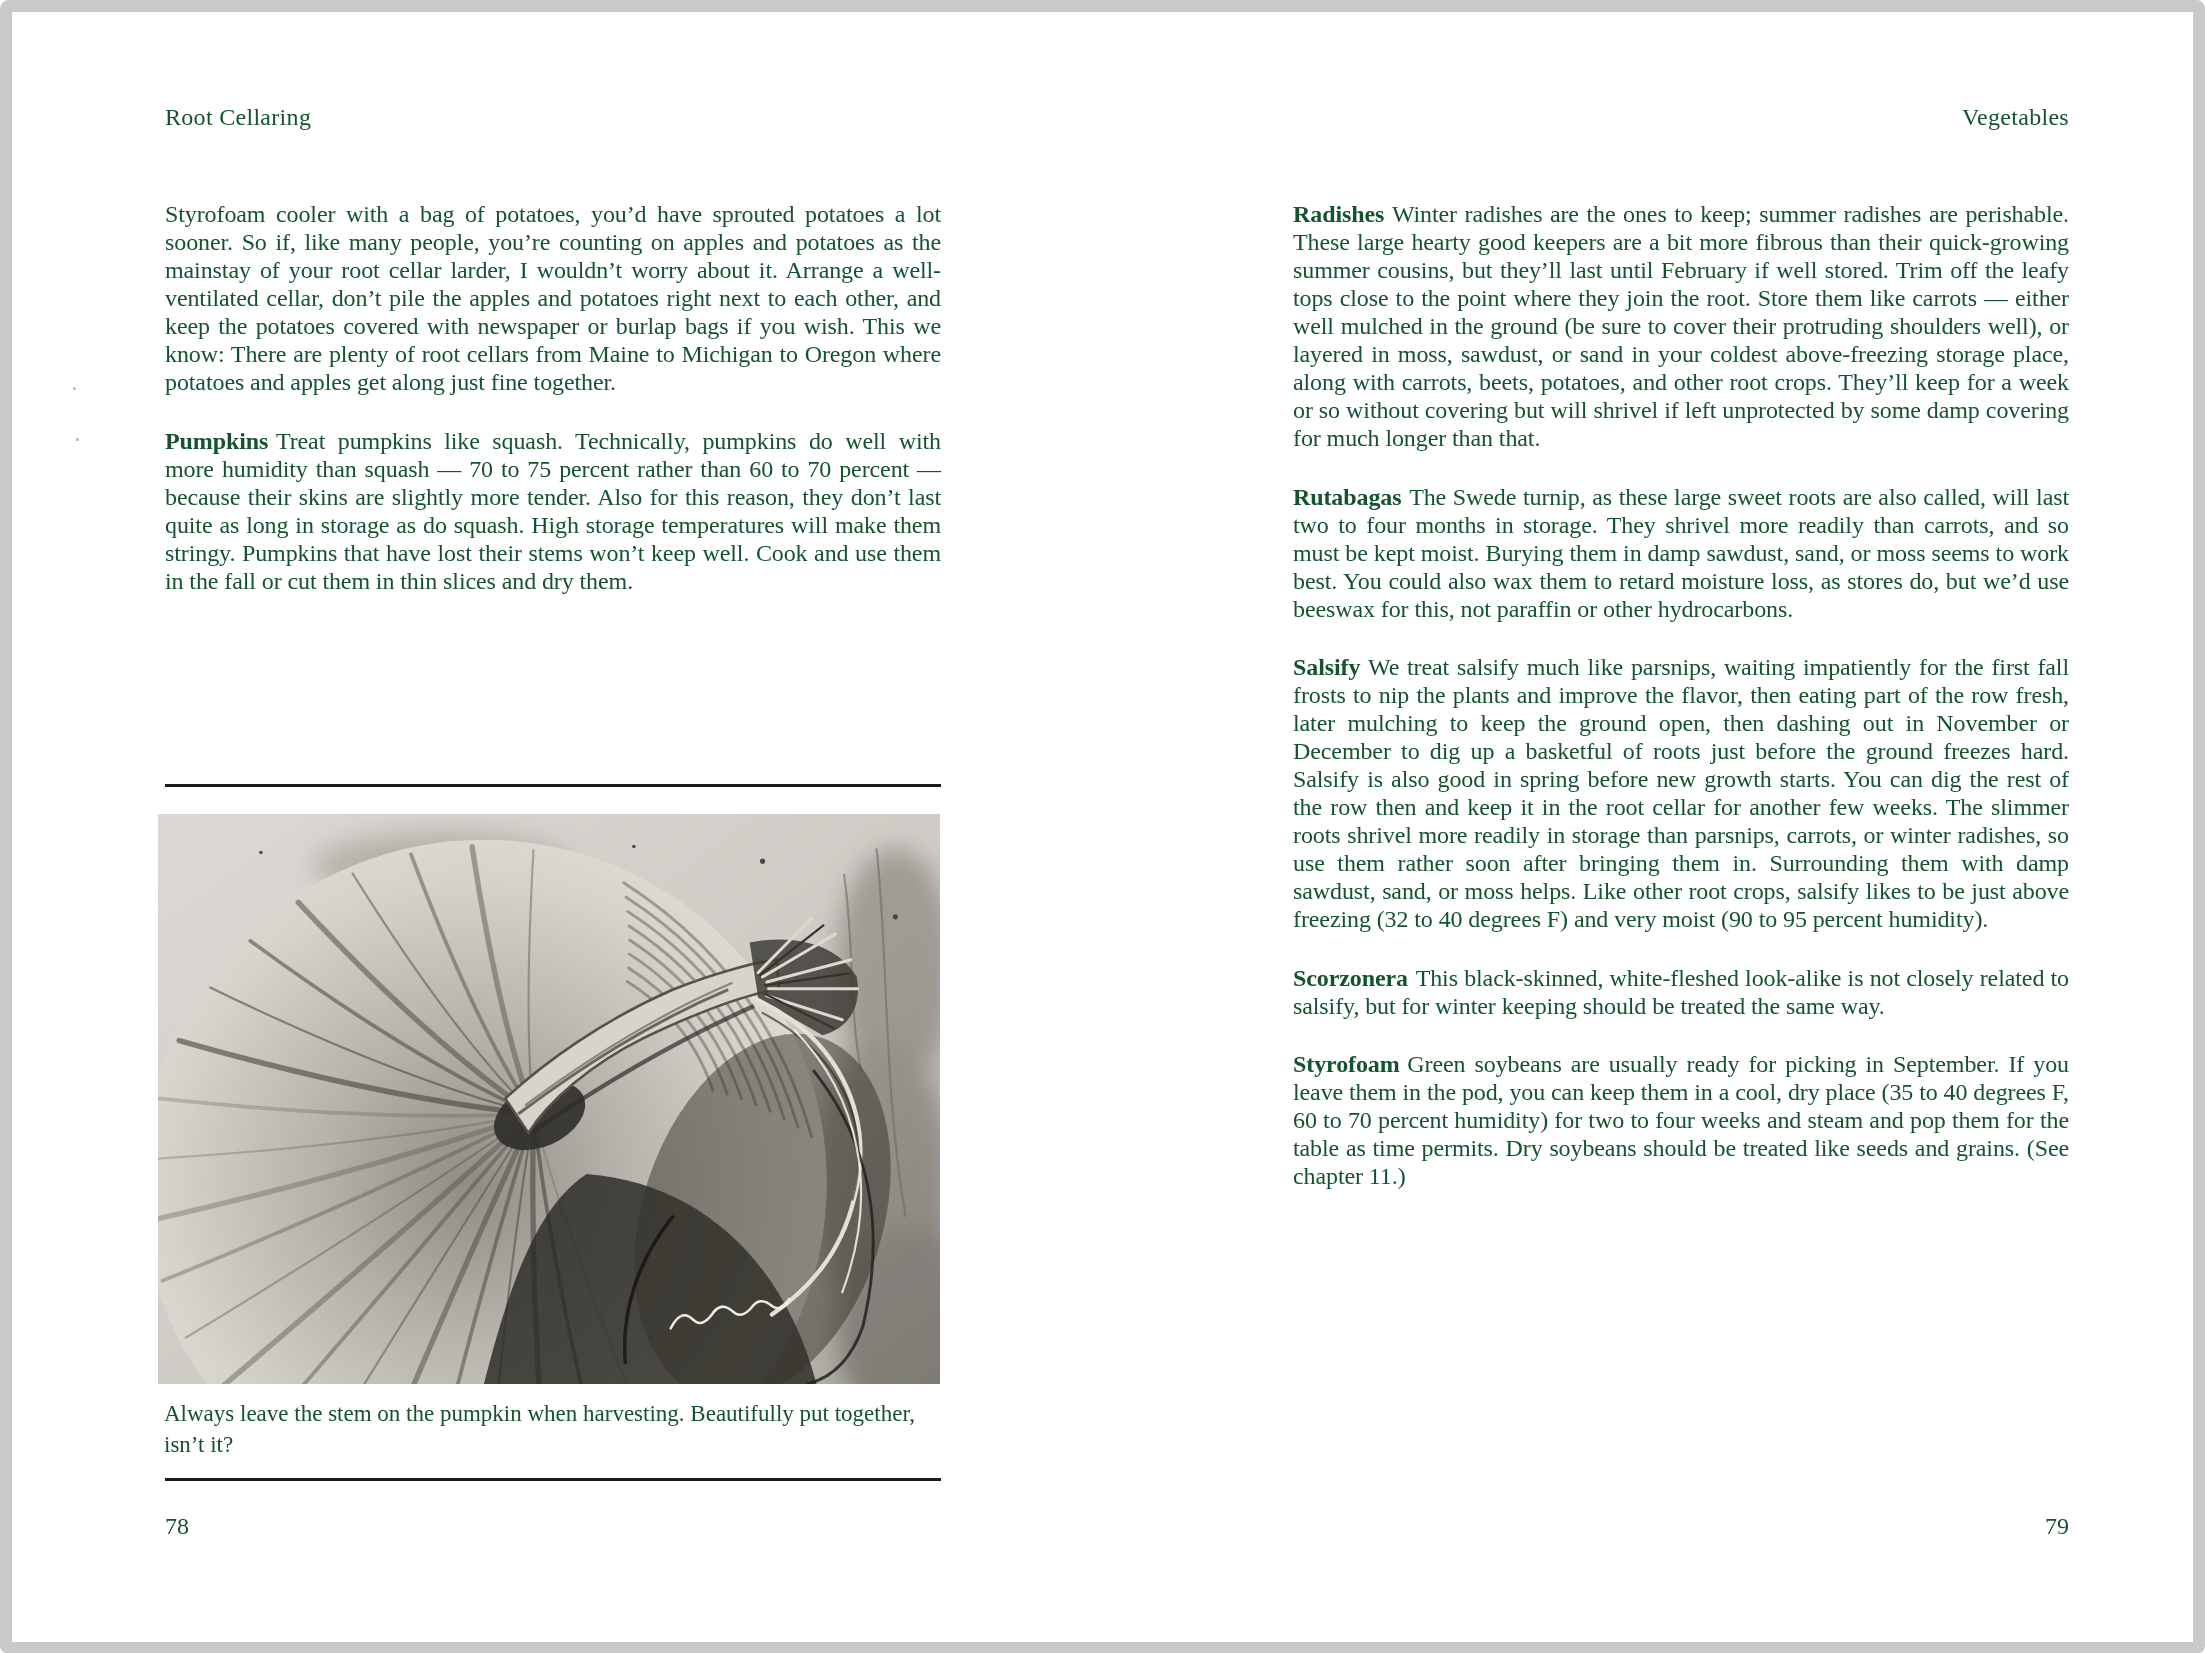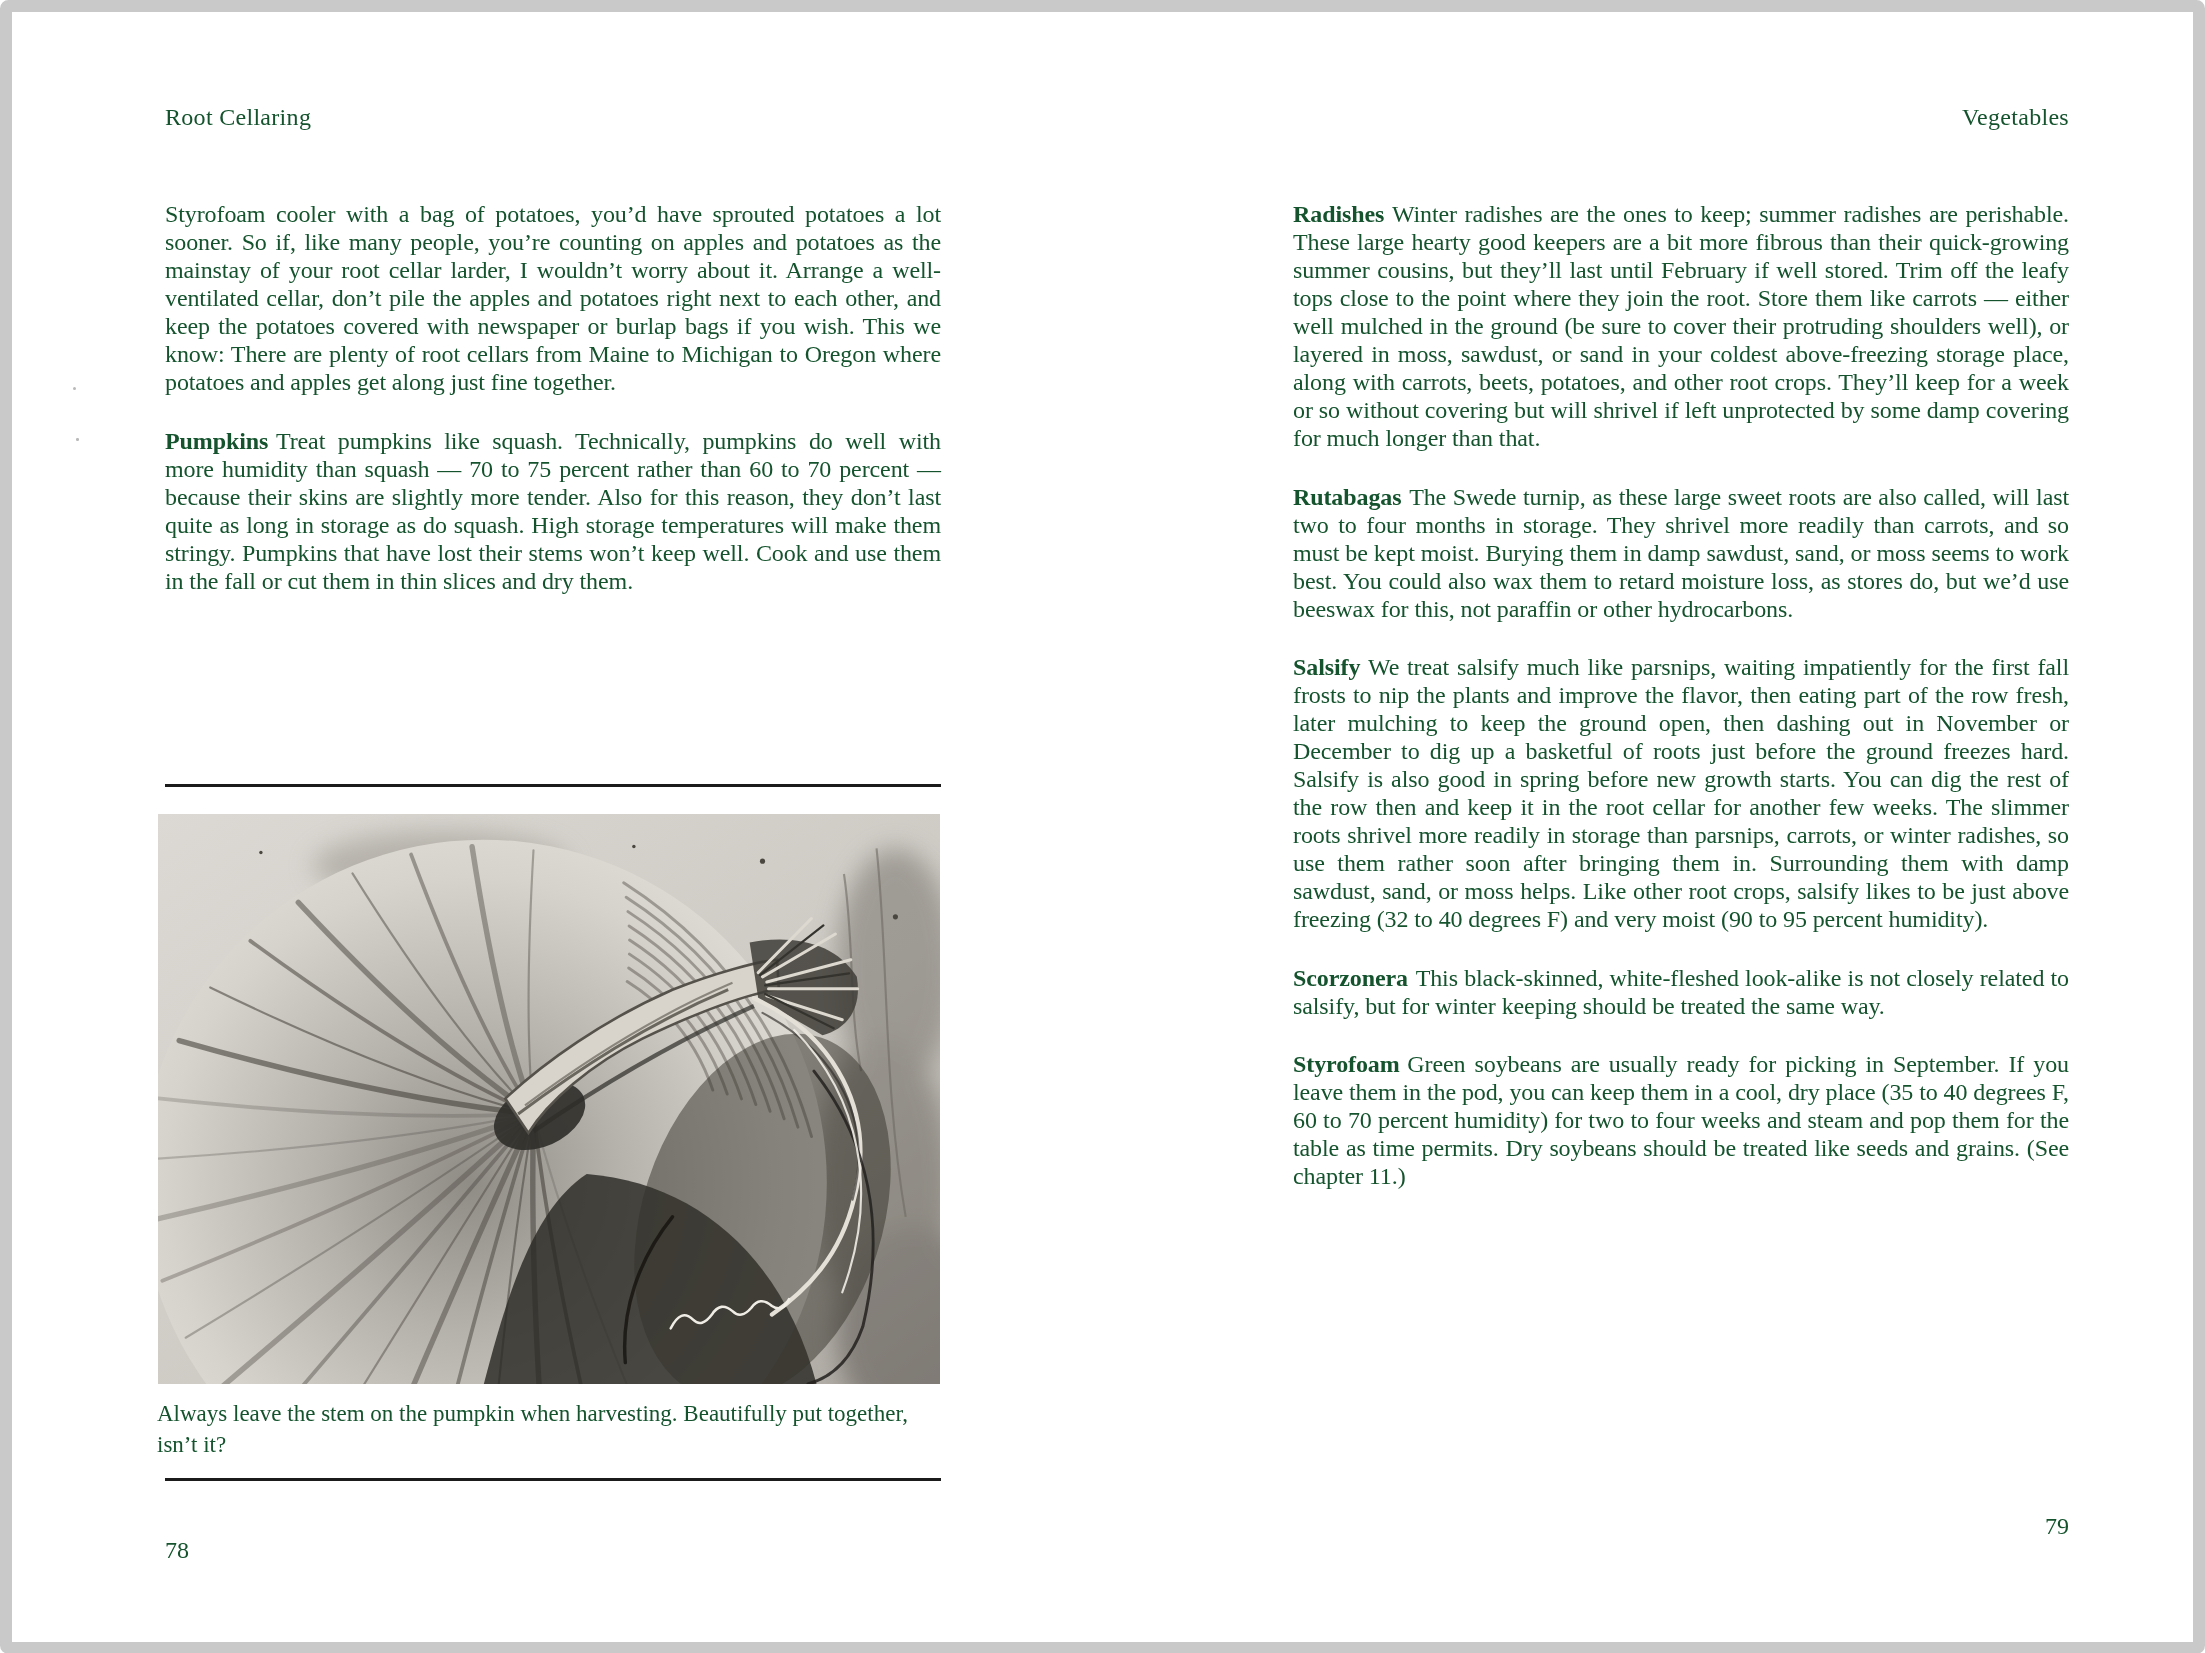"Always leave the stem on" .caption { left: 157px -> 164px }
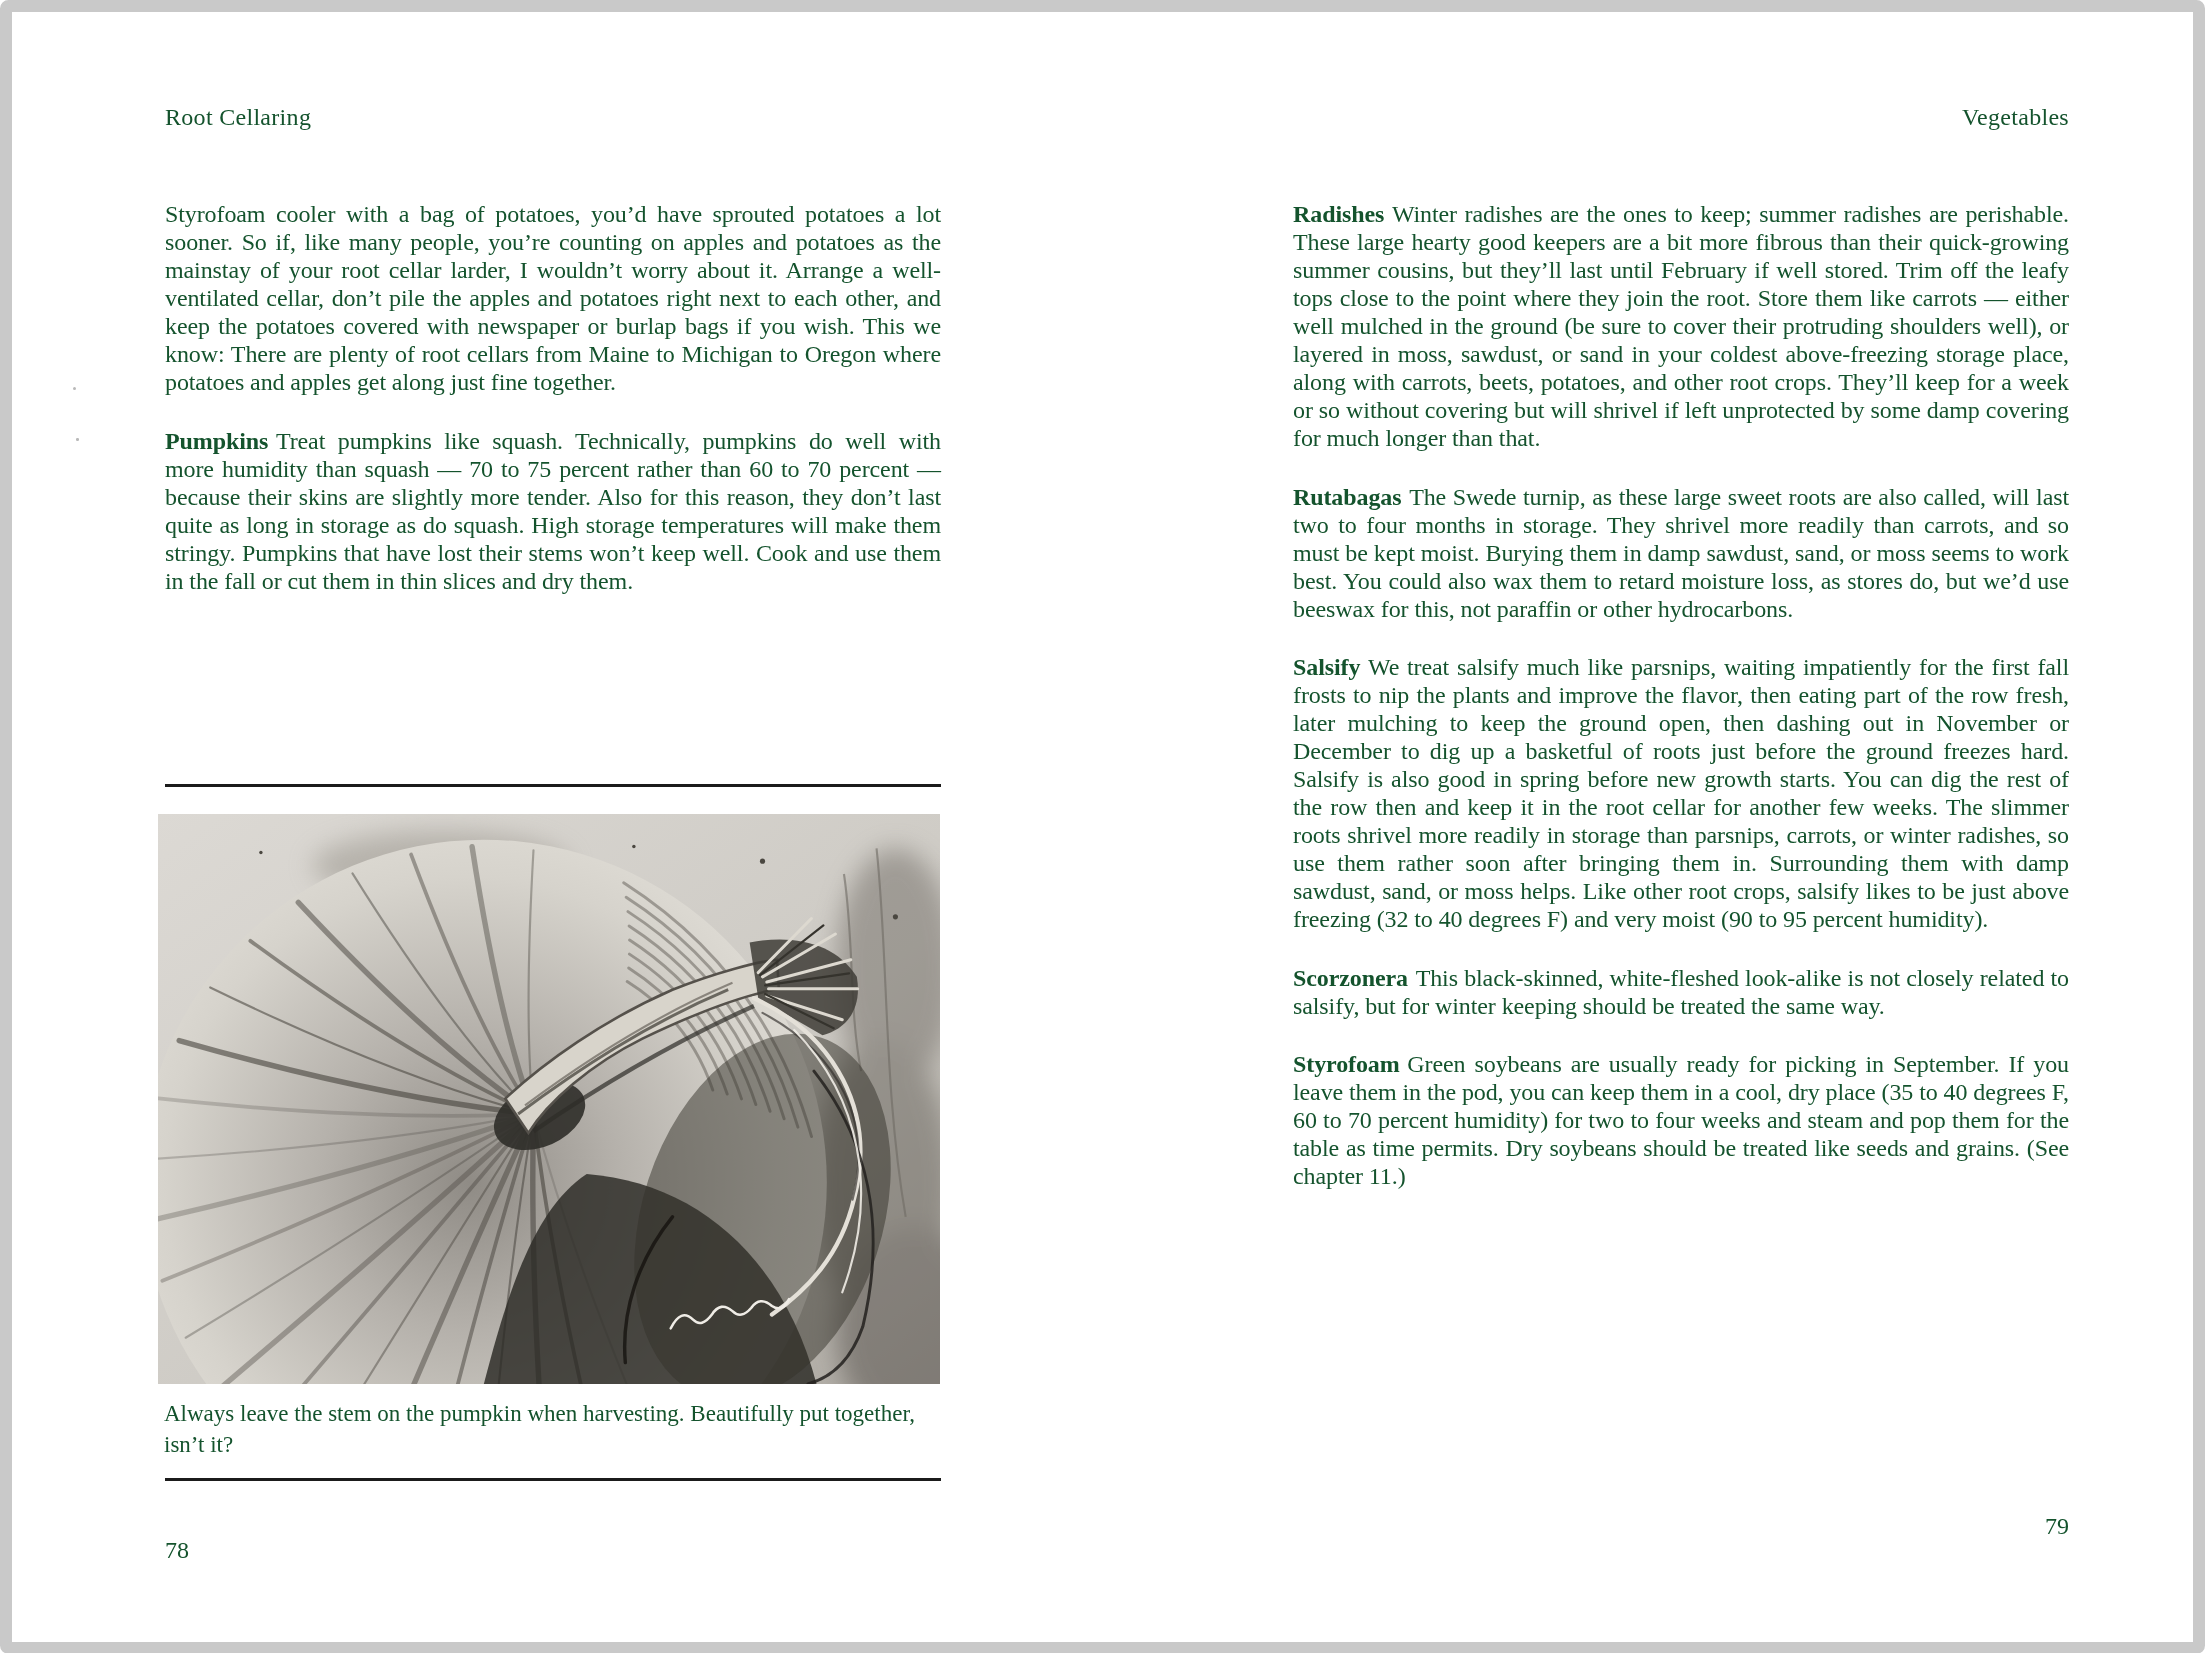"78" .pn-left { margin-top: 24px -> none }
